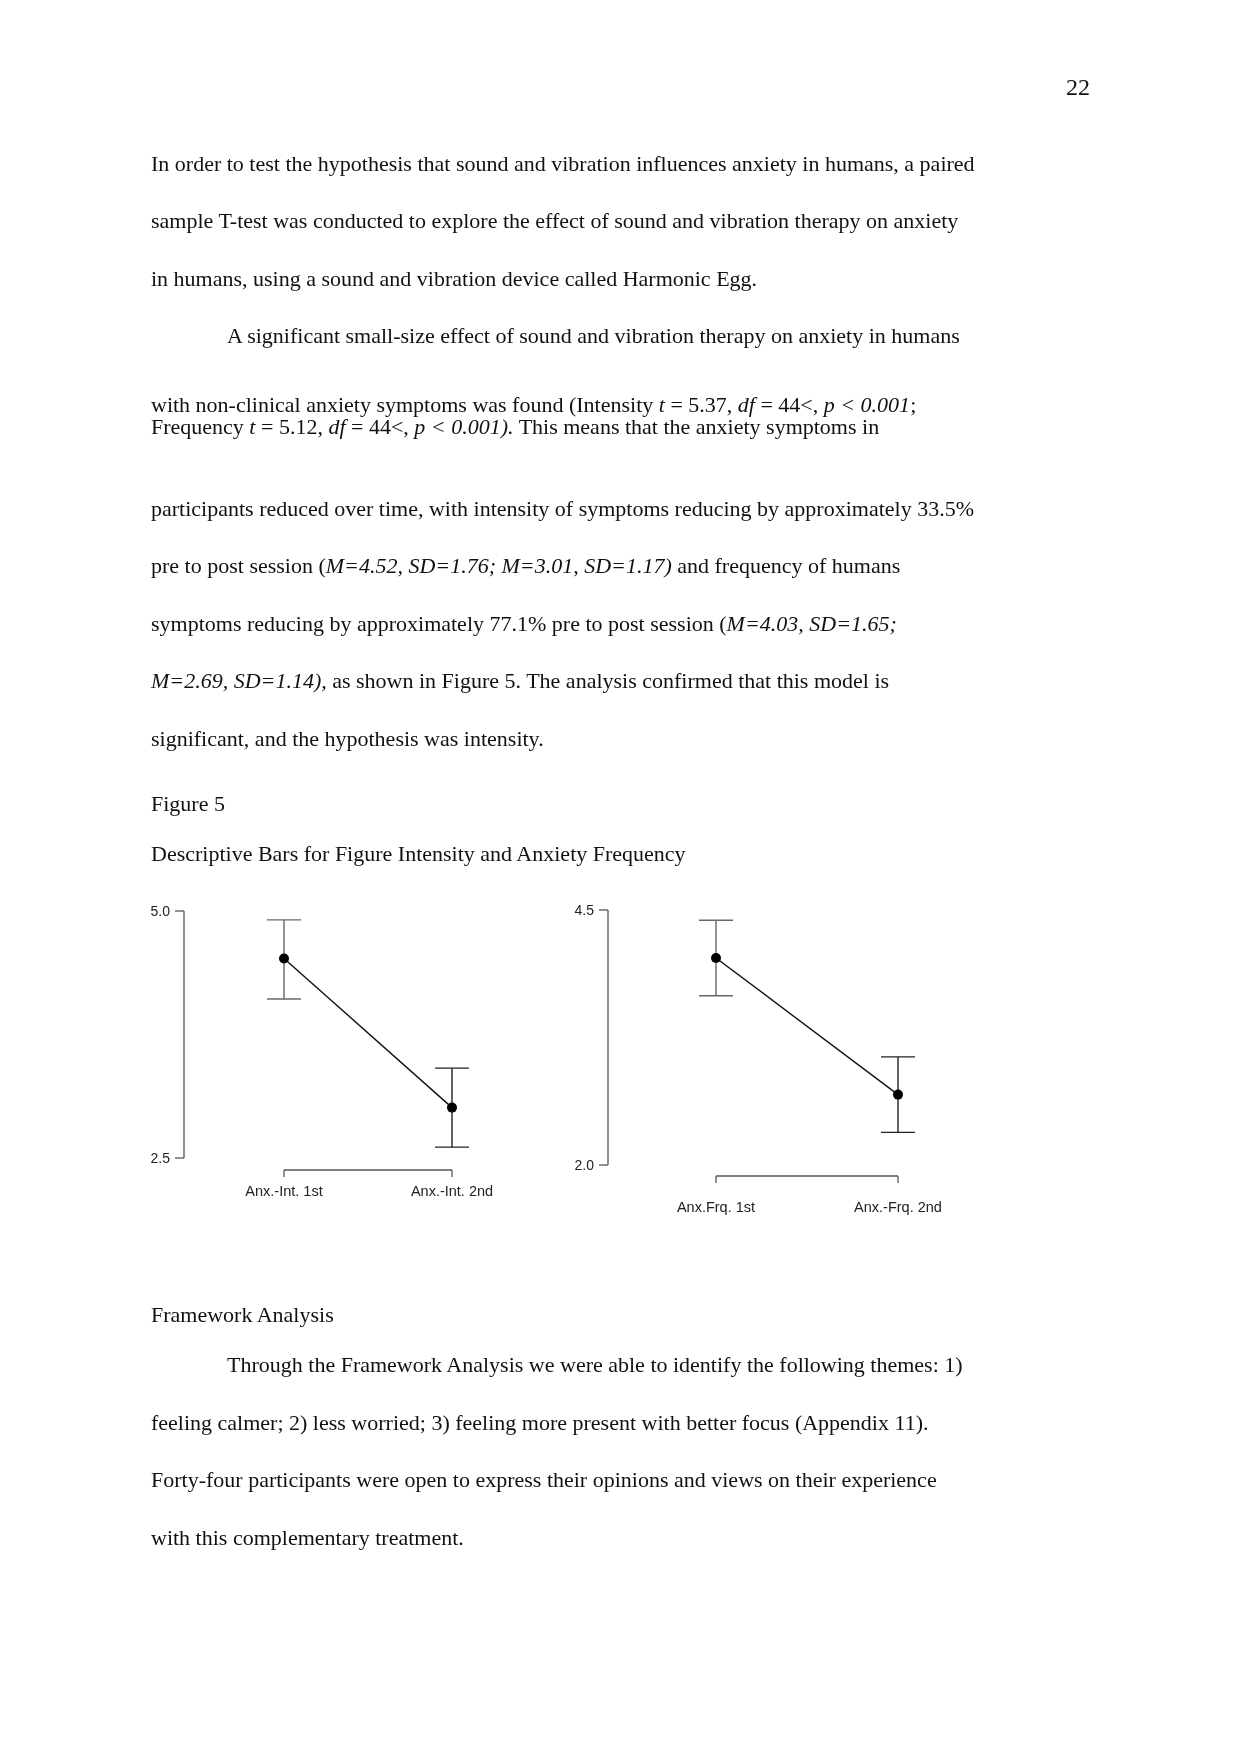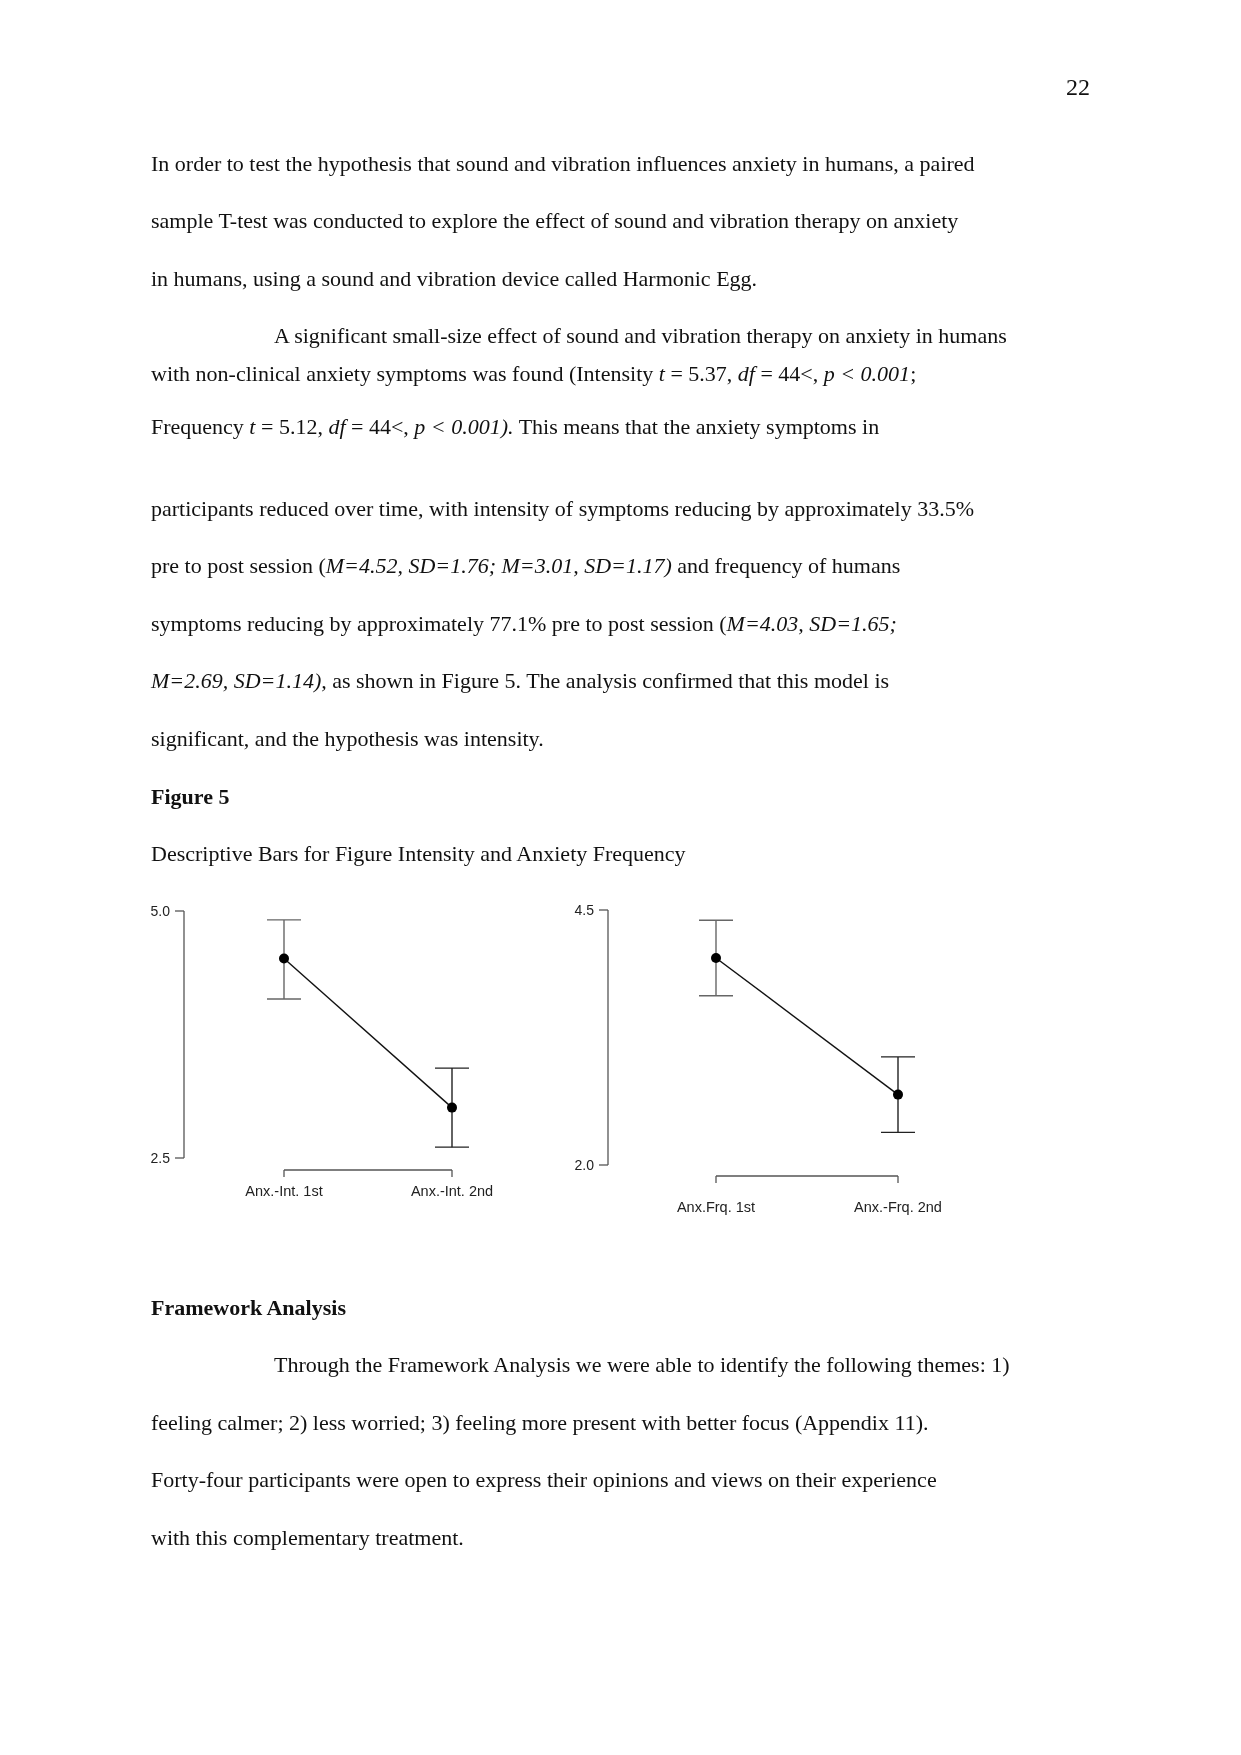"A significant small-size effect of" .indent { margin-left: 47px -> none }
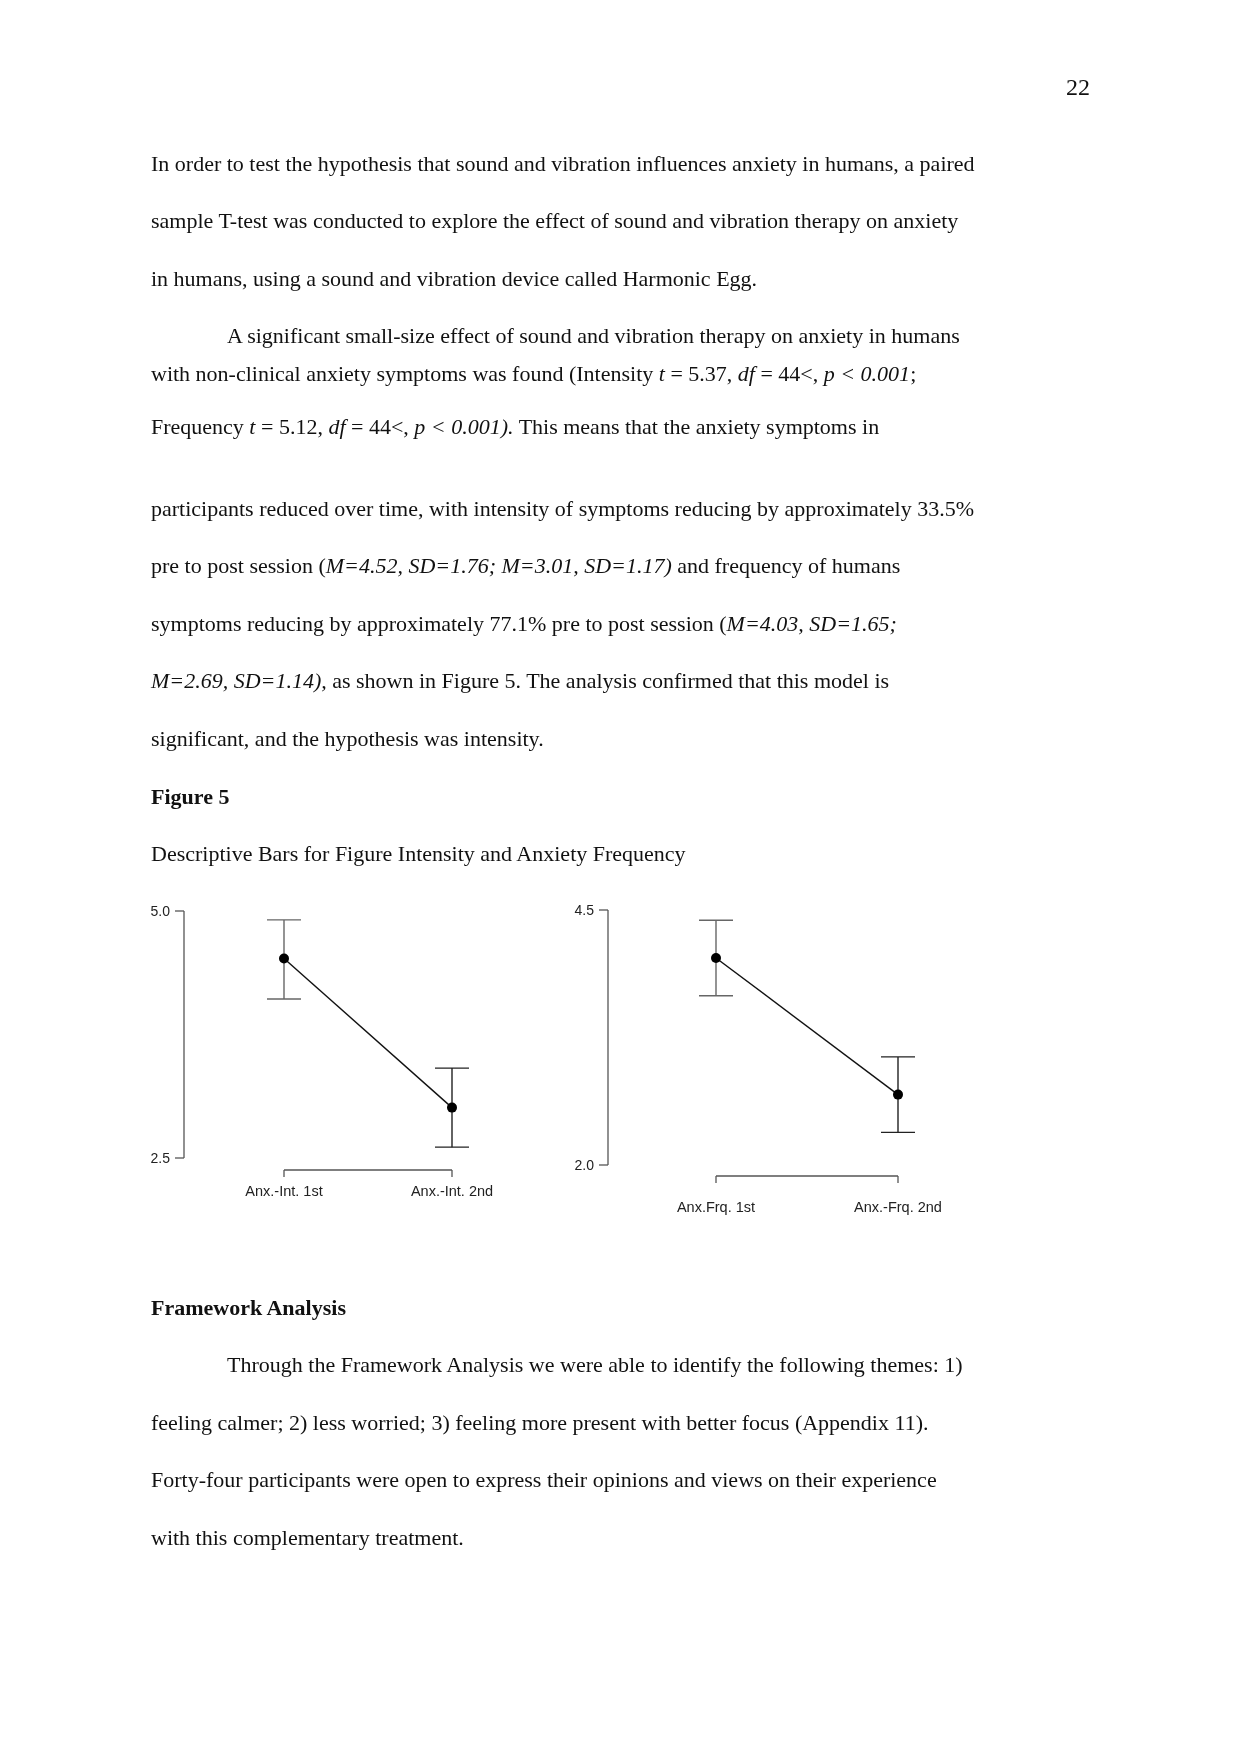"with non-clinical anxiety symptoms was" div.line { top: 359px -> 390px }
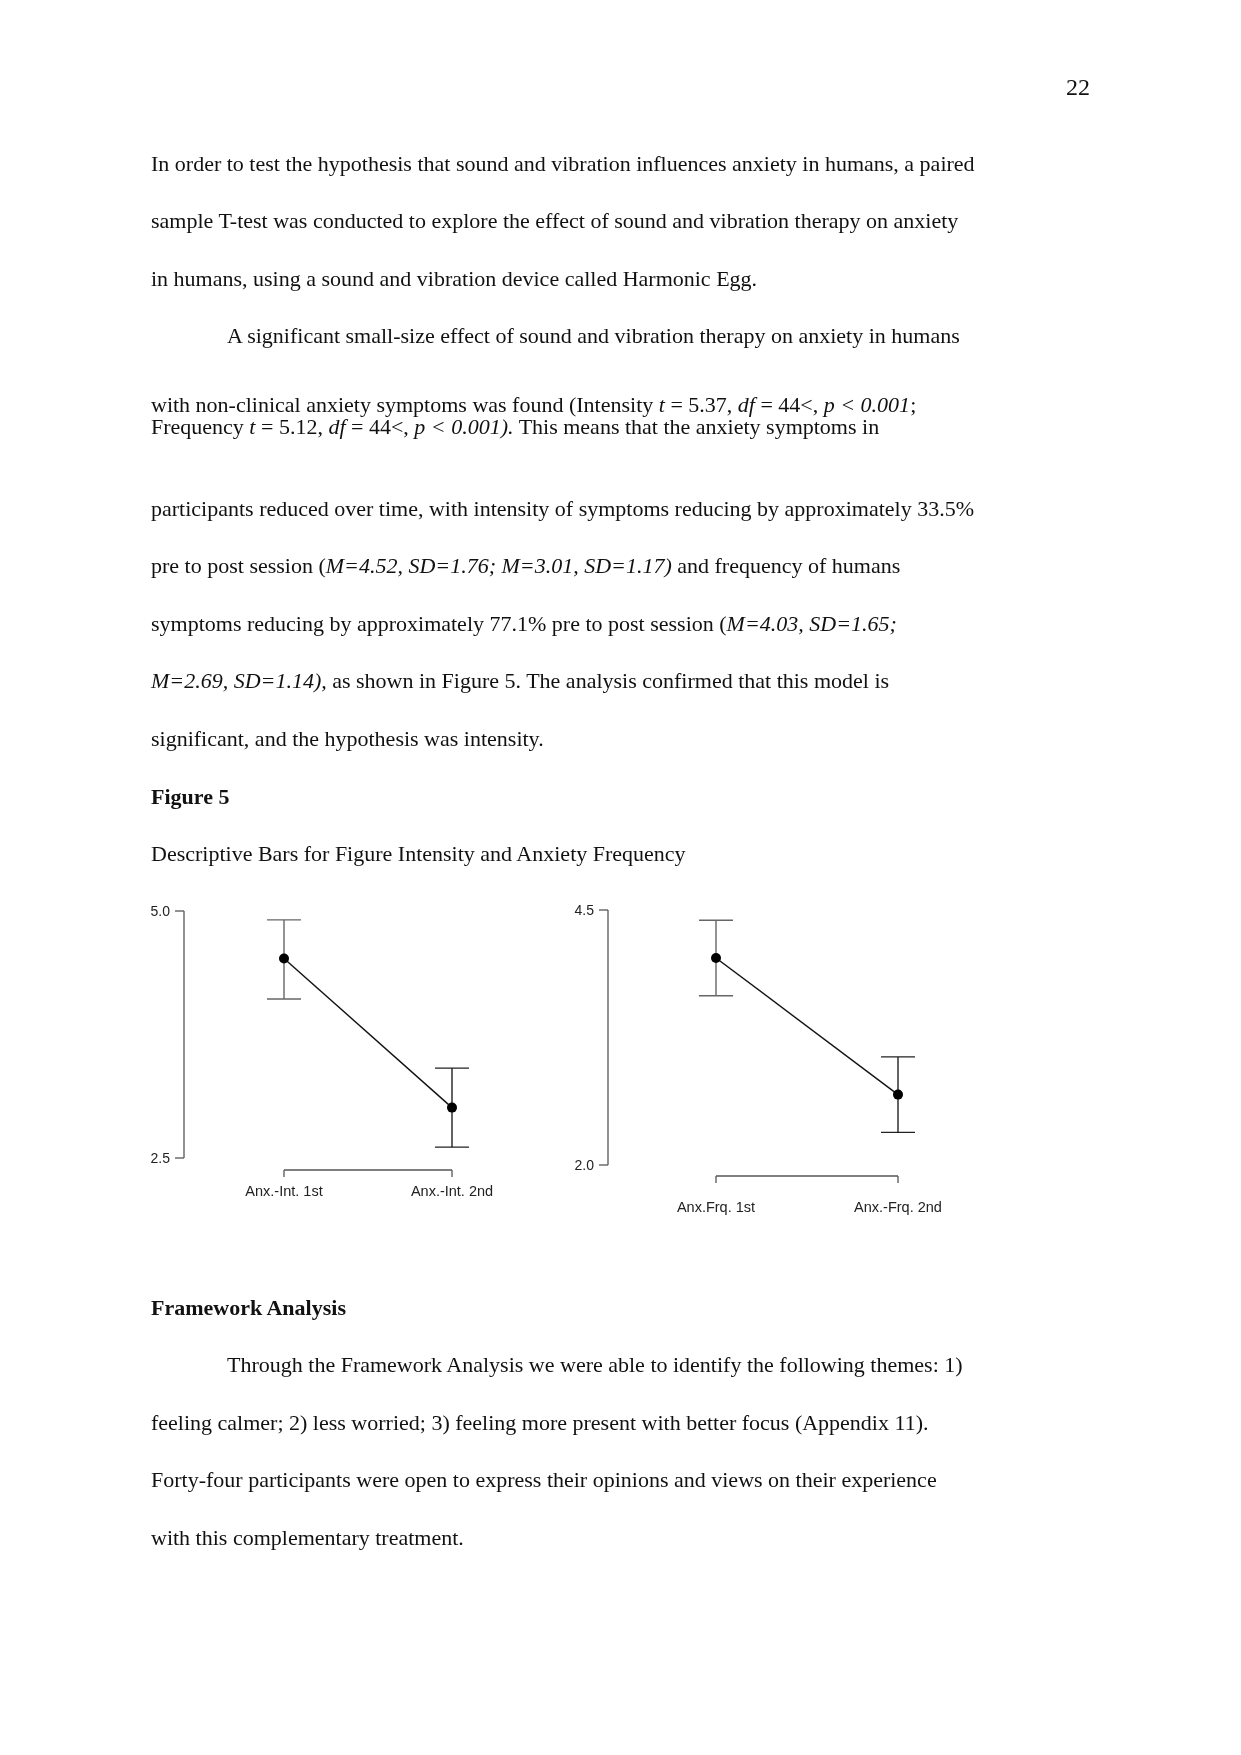"Figure 5" .bold { font-weight: bold -> normal; margin-top: none -> 7px }
